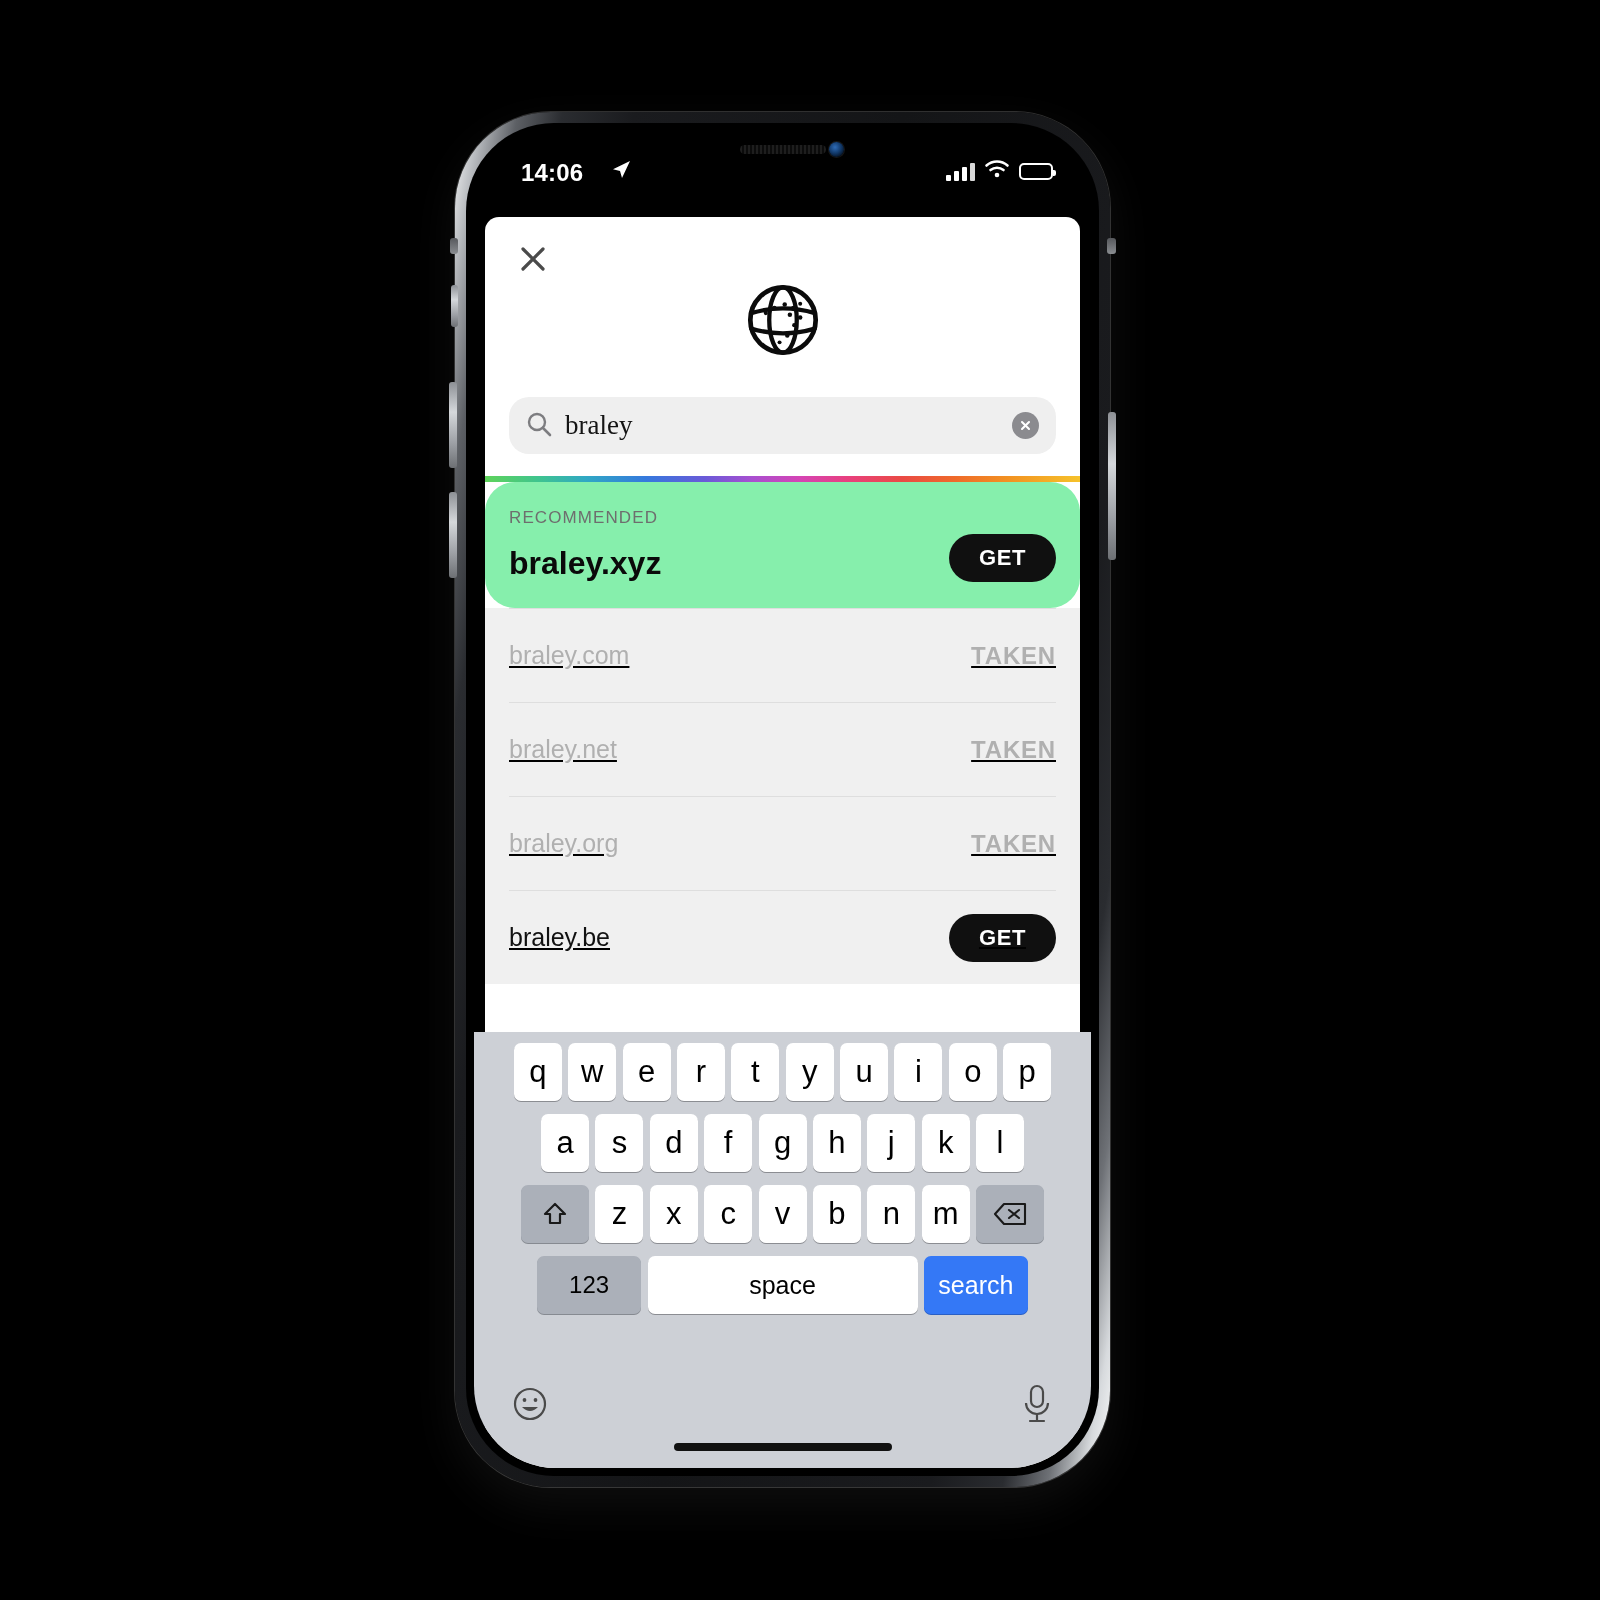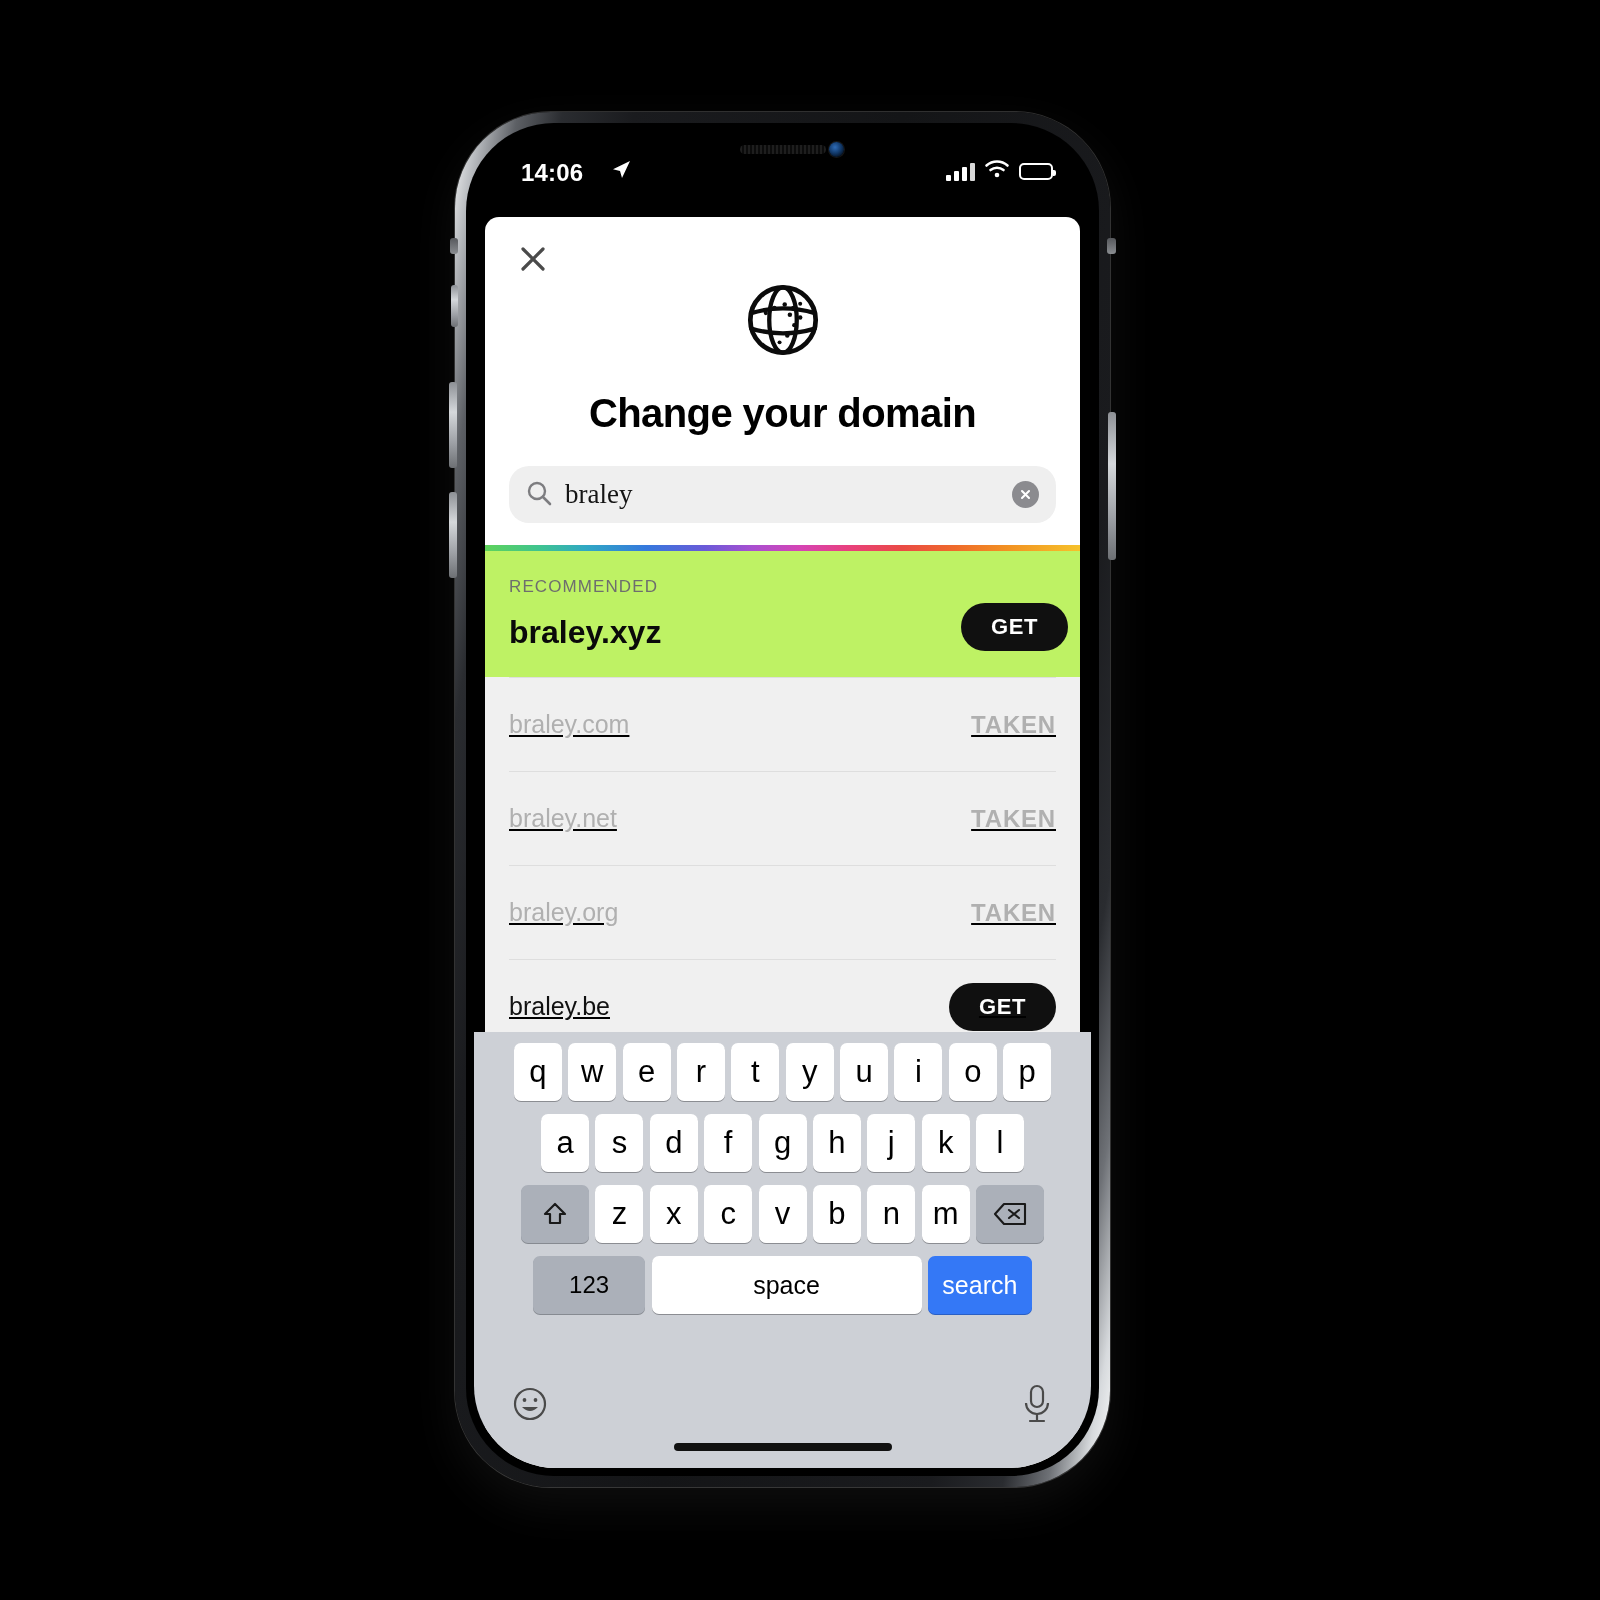"Change your domain" h1.sheet-title { html: <h1>Change your domain</h1> -> none }
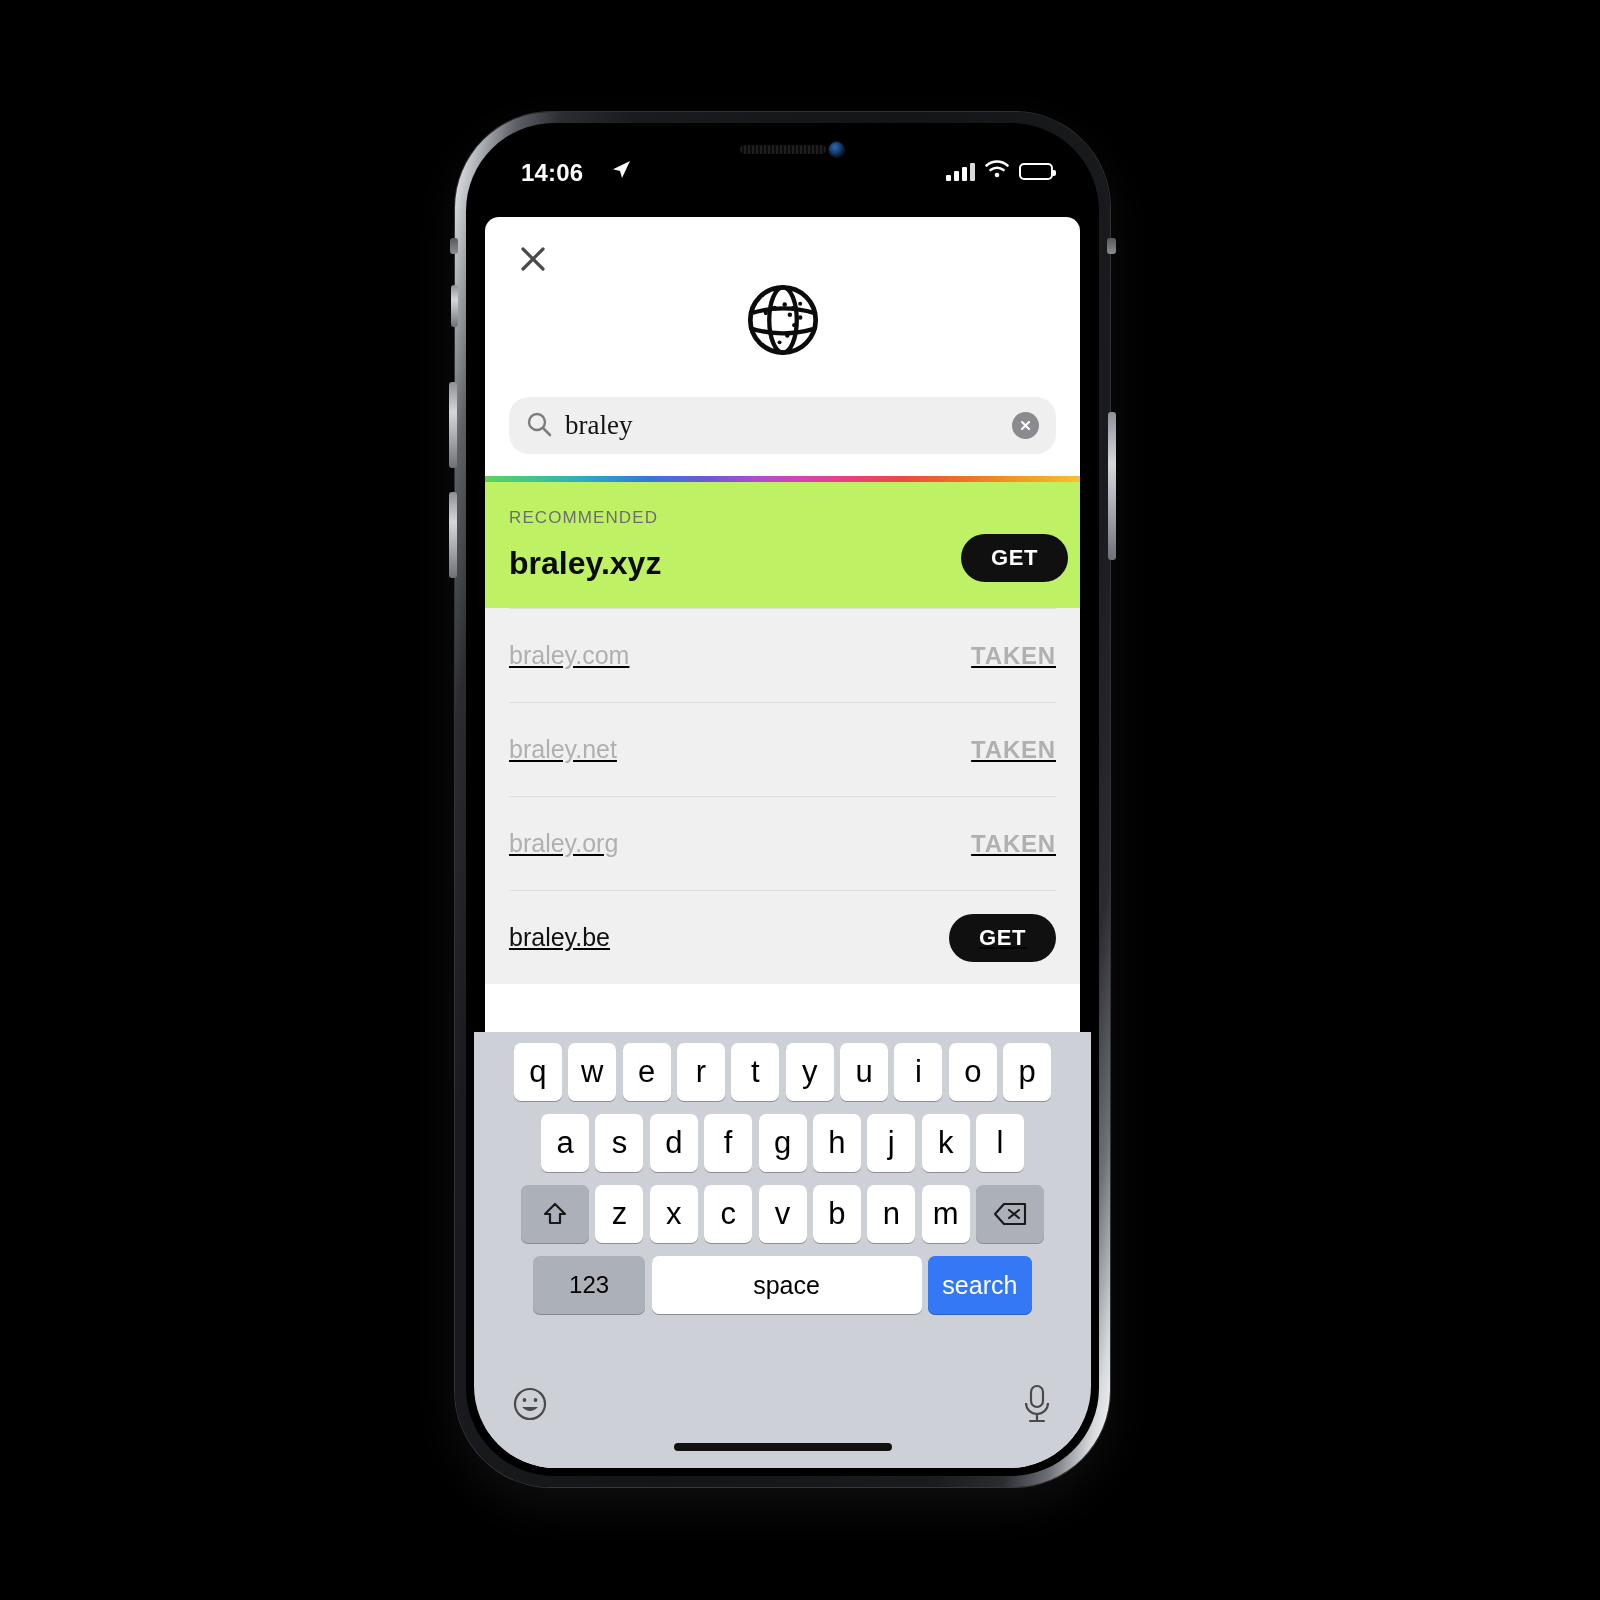"RECOMMENDED" .rec-block { background: #bef264 -> #86efac; border-radius: none -> 30px; padding: 26px 12px 26px 24px -> 26px 24px 26px 24px }
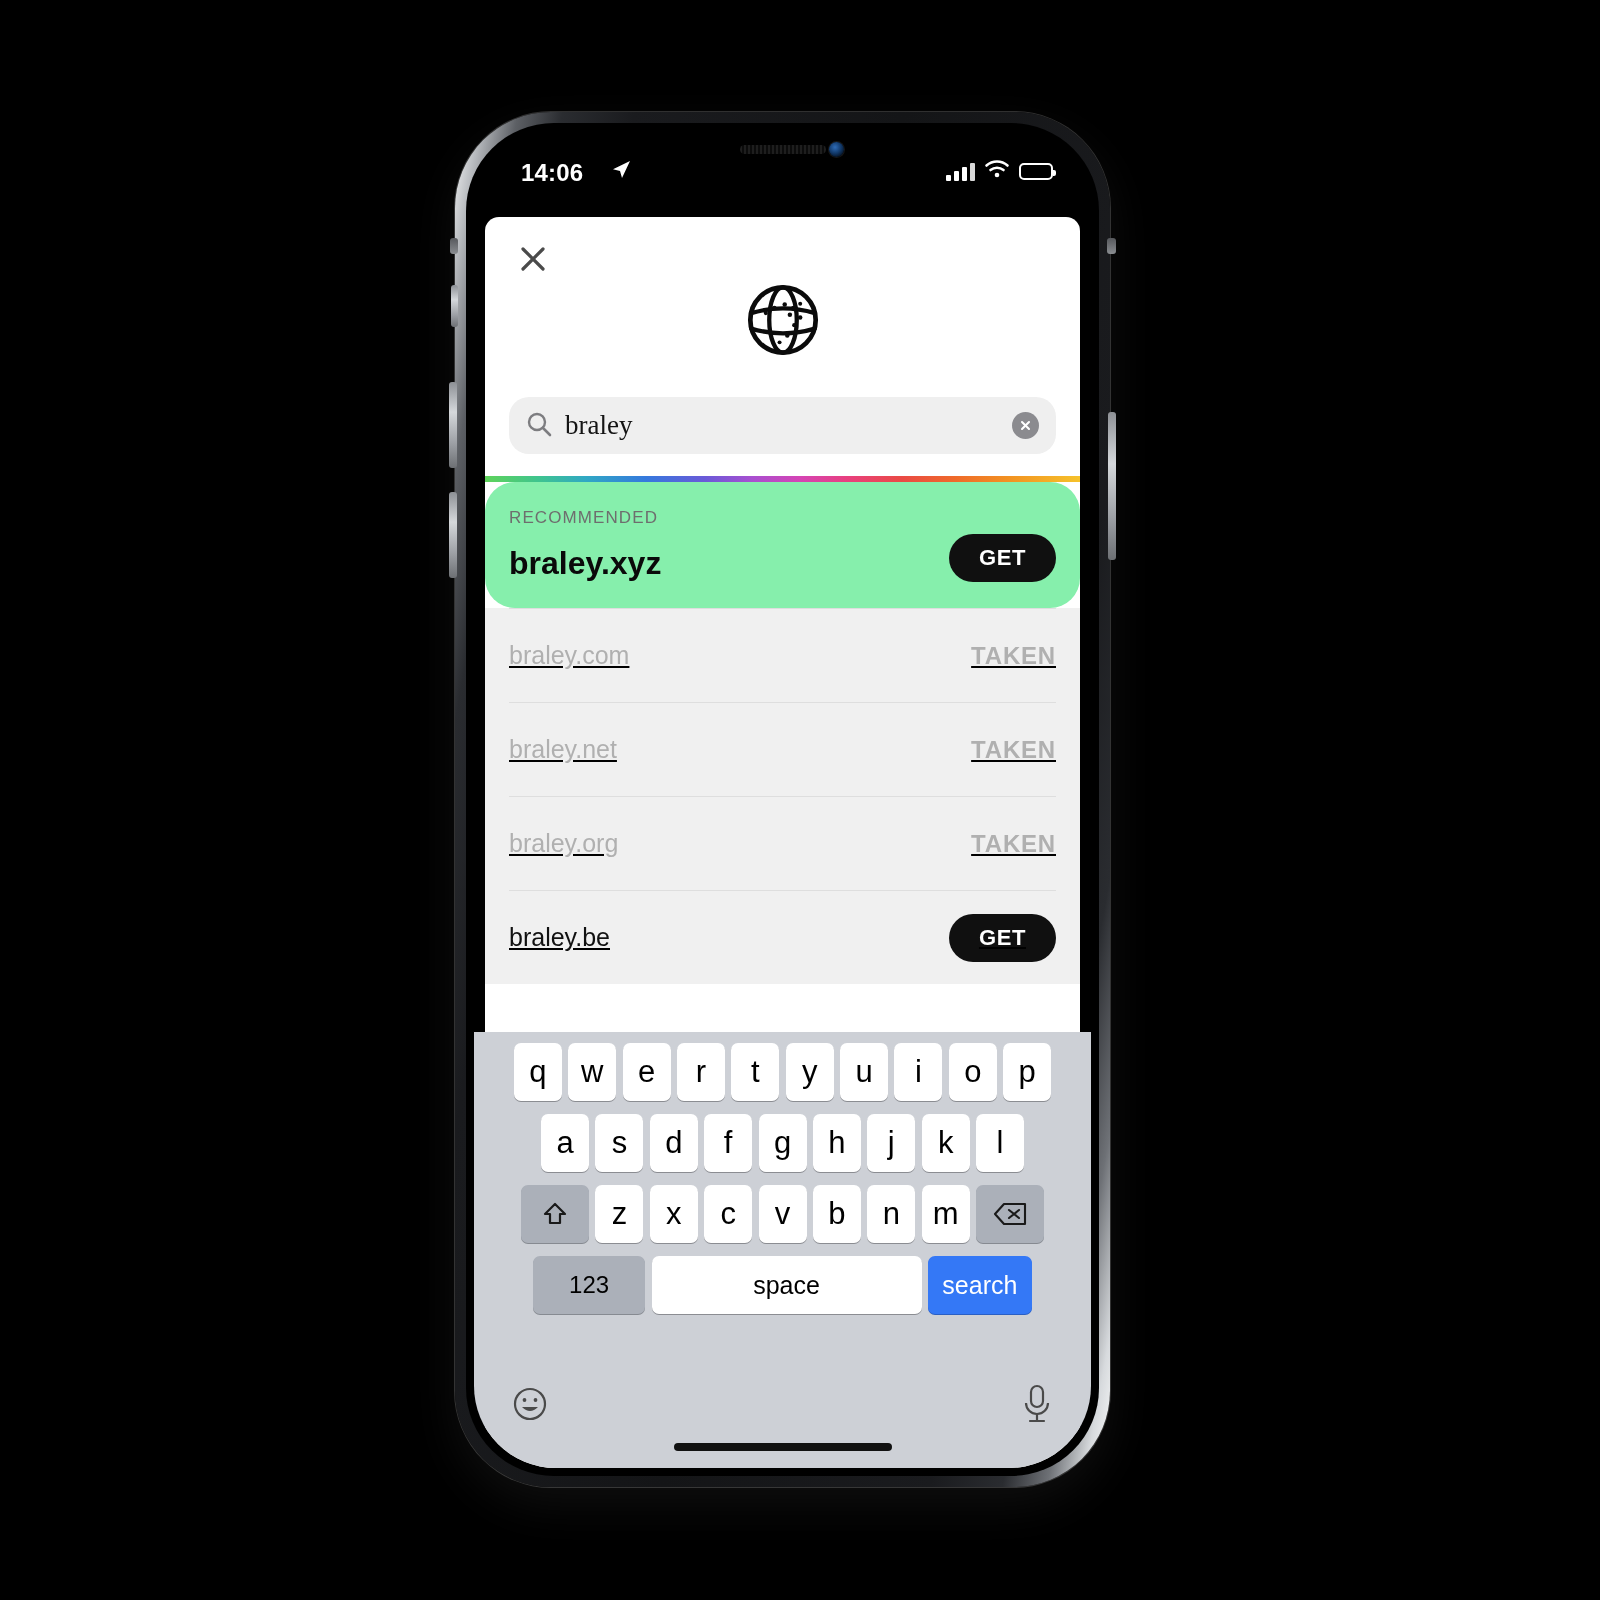"123" .key.num { width: 112px -> 104px }
